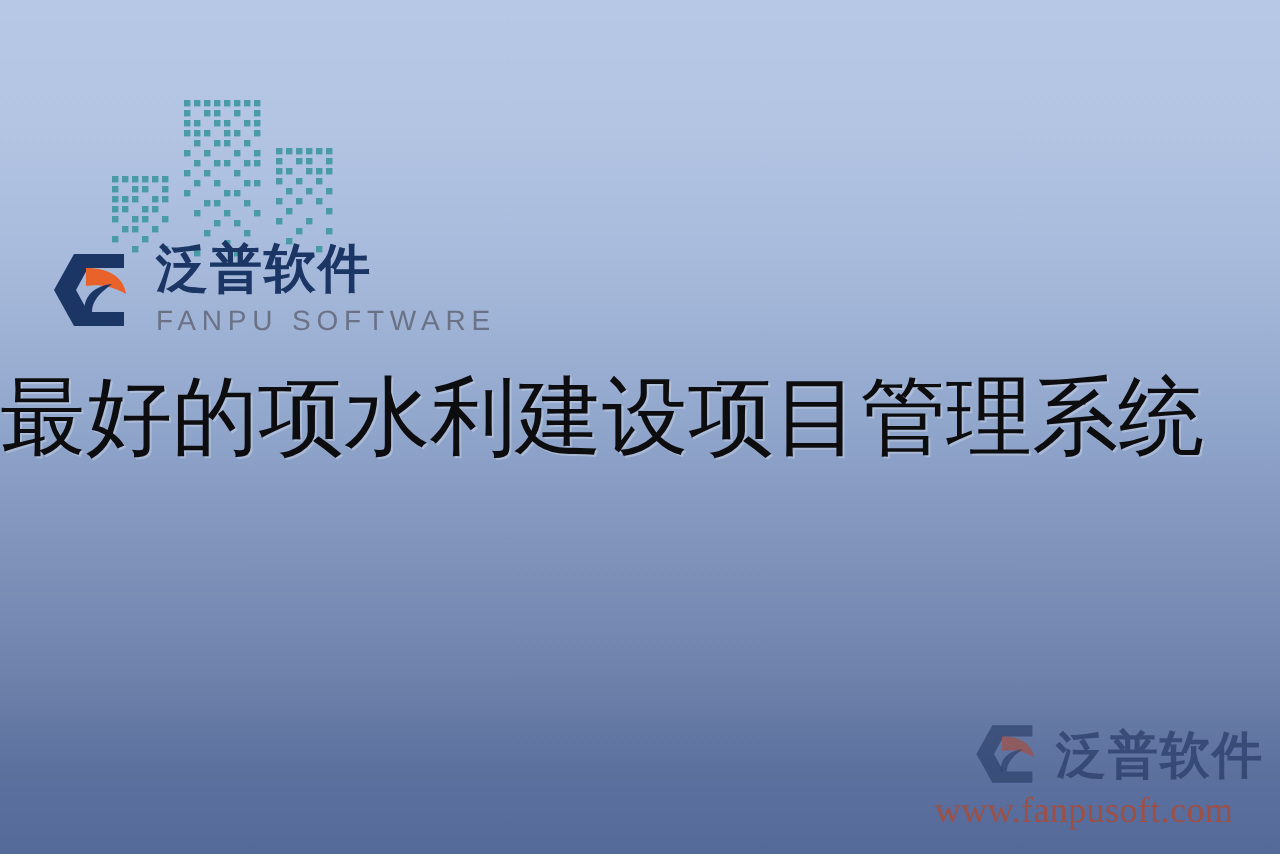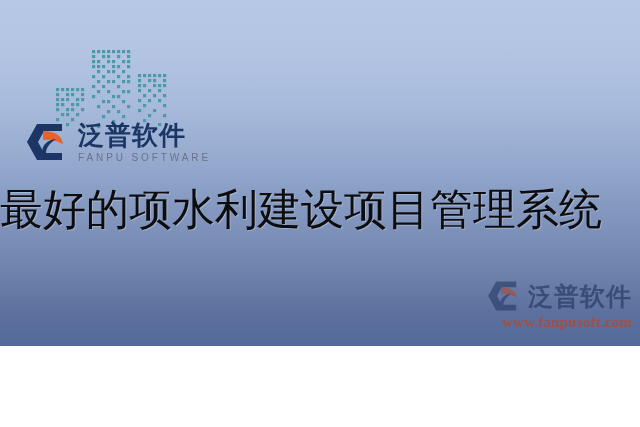"泛普软件" #banner { height: 346px -> 427px }
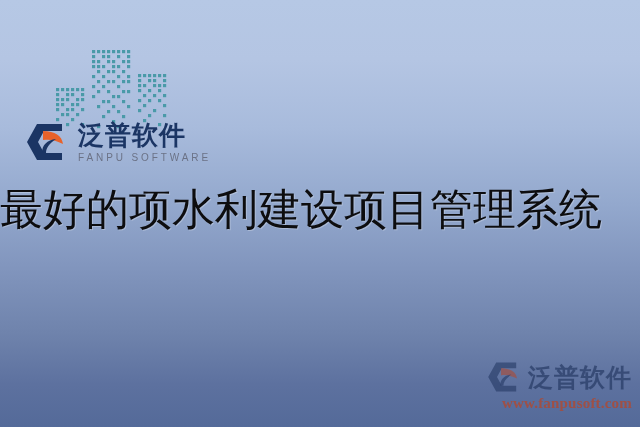"FANPU SOFTWARE" .brand-en { font-size: 10px -> 14px }
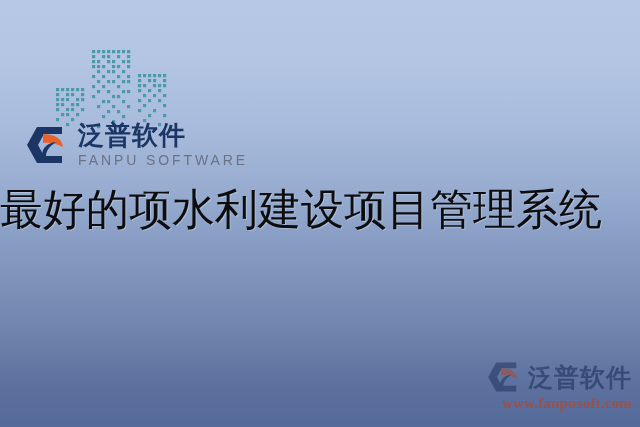"www.fanpusoft.com" .wm-url { font-size: 15px -> 18px; font-weight: 700 -> 400; text-align: right -> center }
